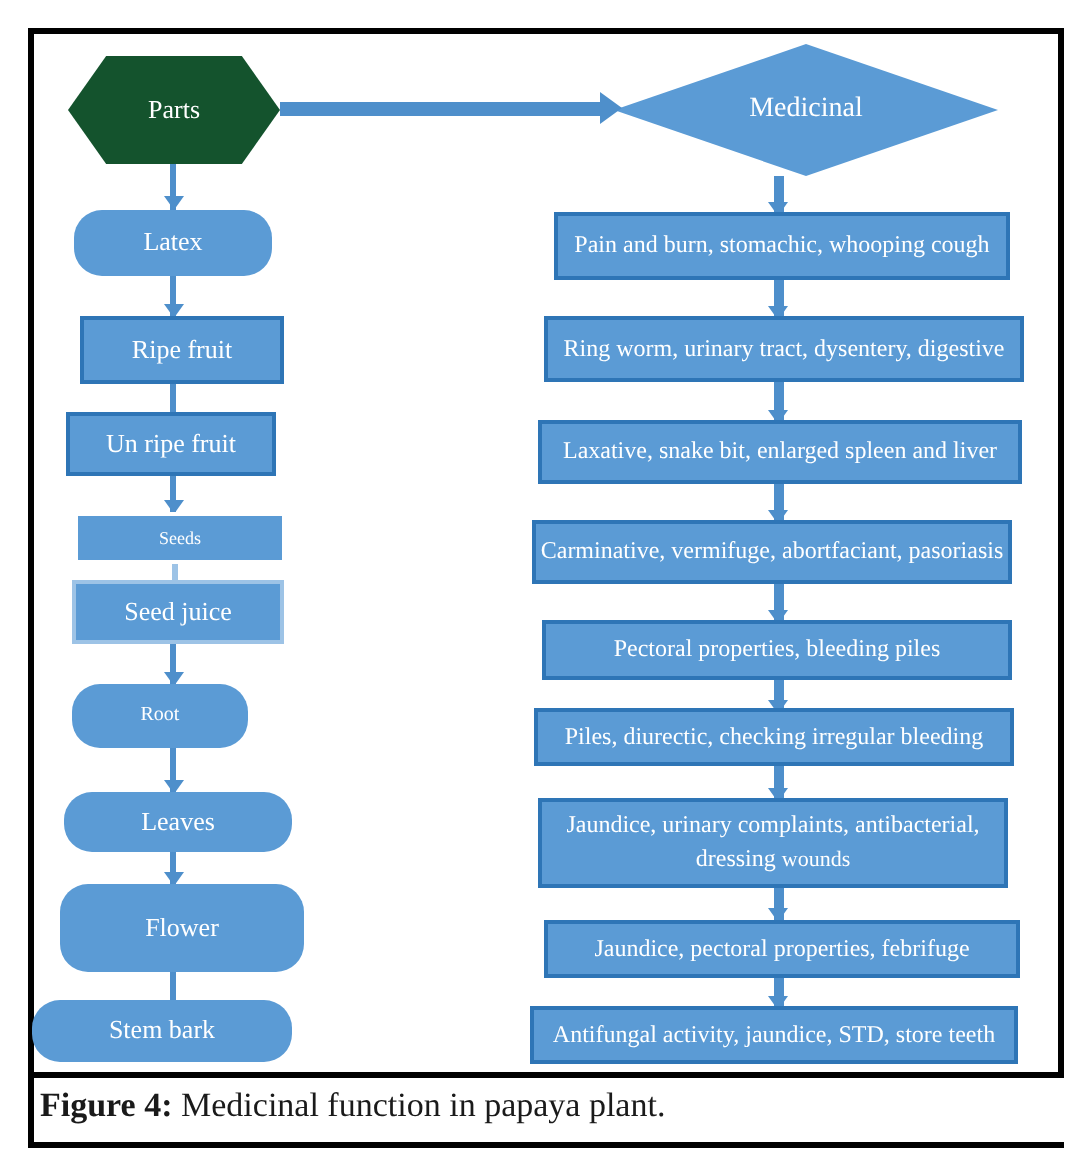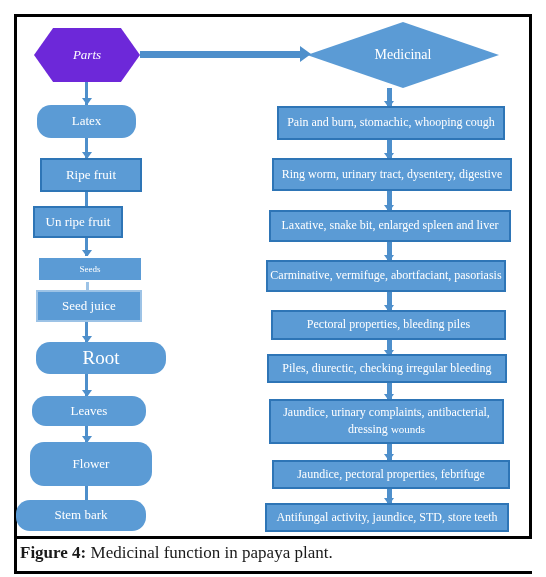"Parts" .hex { background: #6d28d9 -> #14532d; font-style: italic -> none }
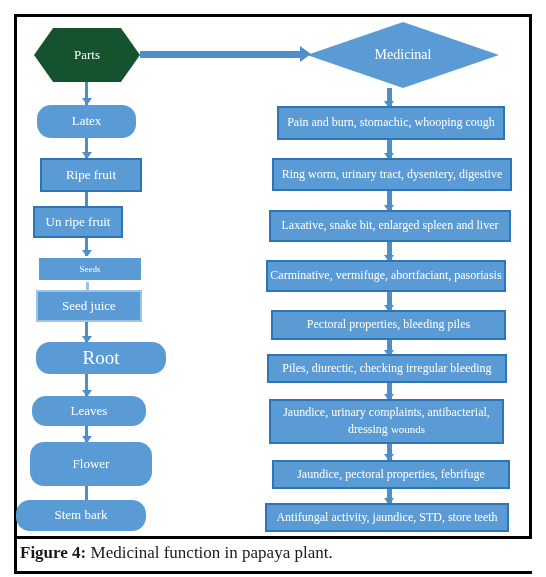"Un ripe fruit" div.node { width: 90px -> 105px }
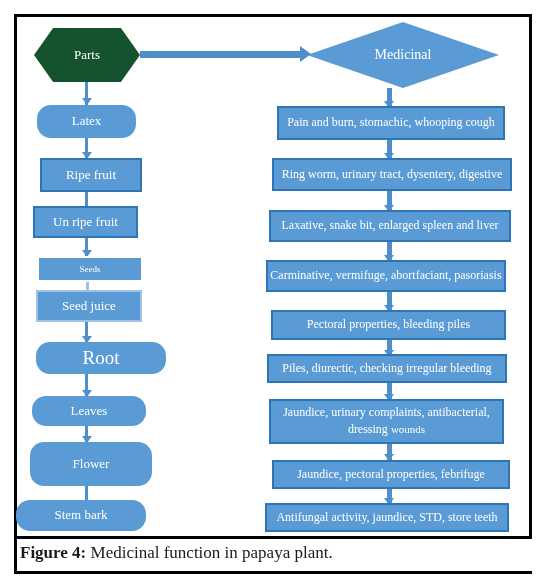"Root" div.node { font-size: 19px -> 10px; width: 130px -> 88px }
